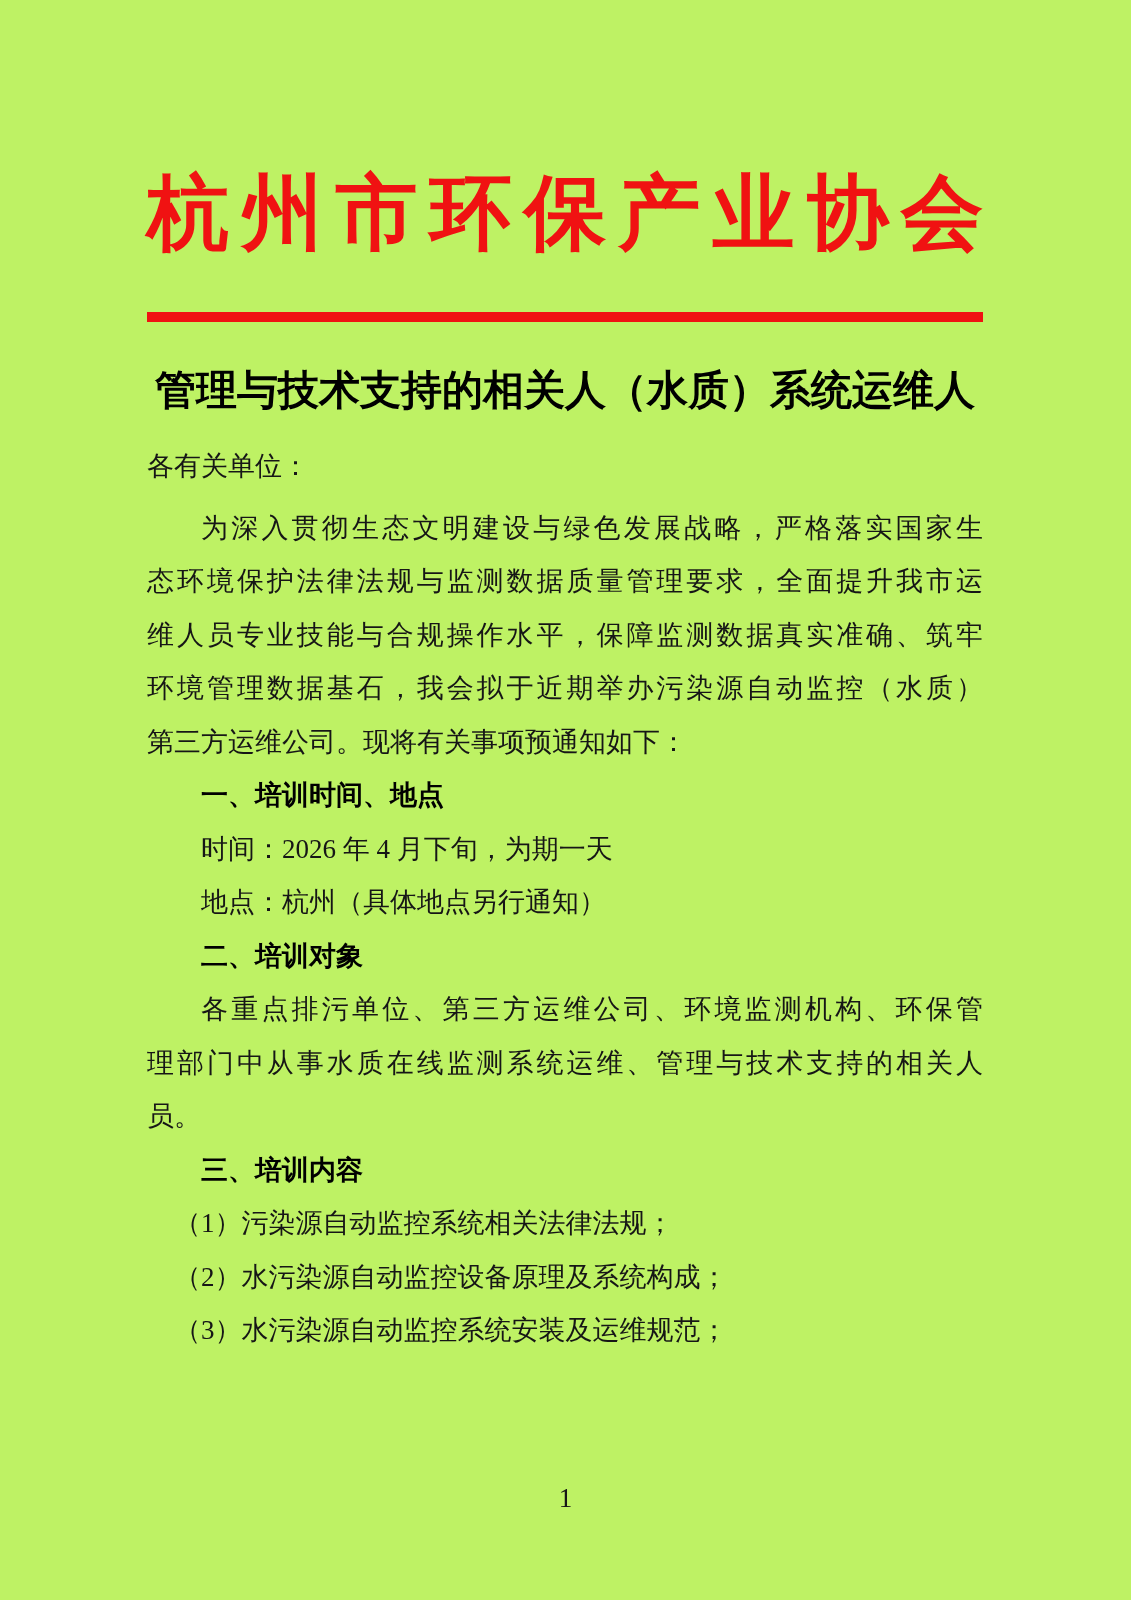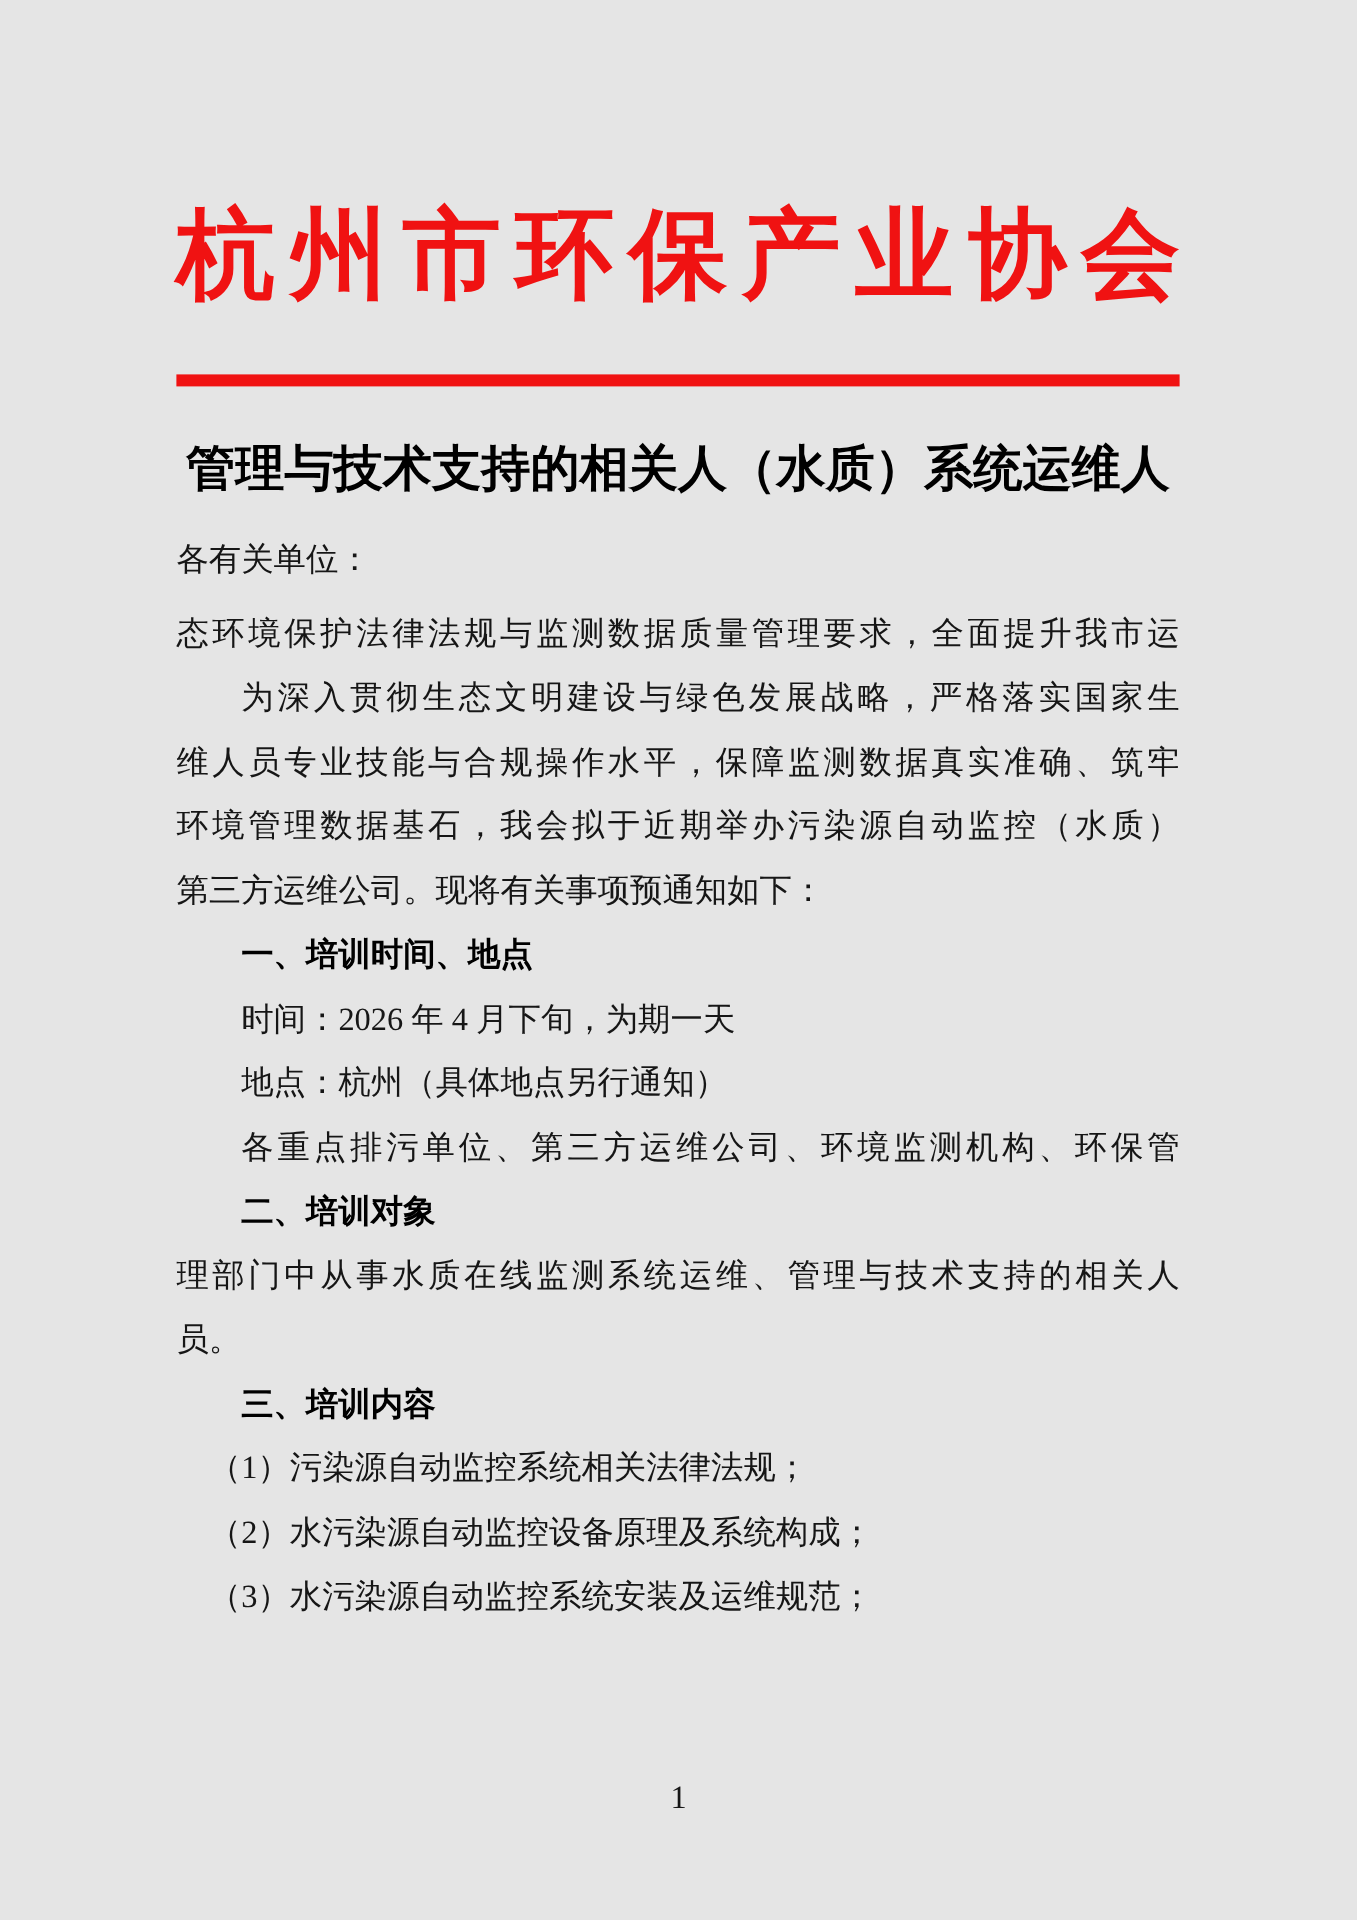"杭州市环保产业协会" .page { background: #e5e5e5 -> #bef264 }
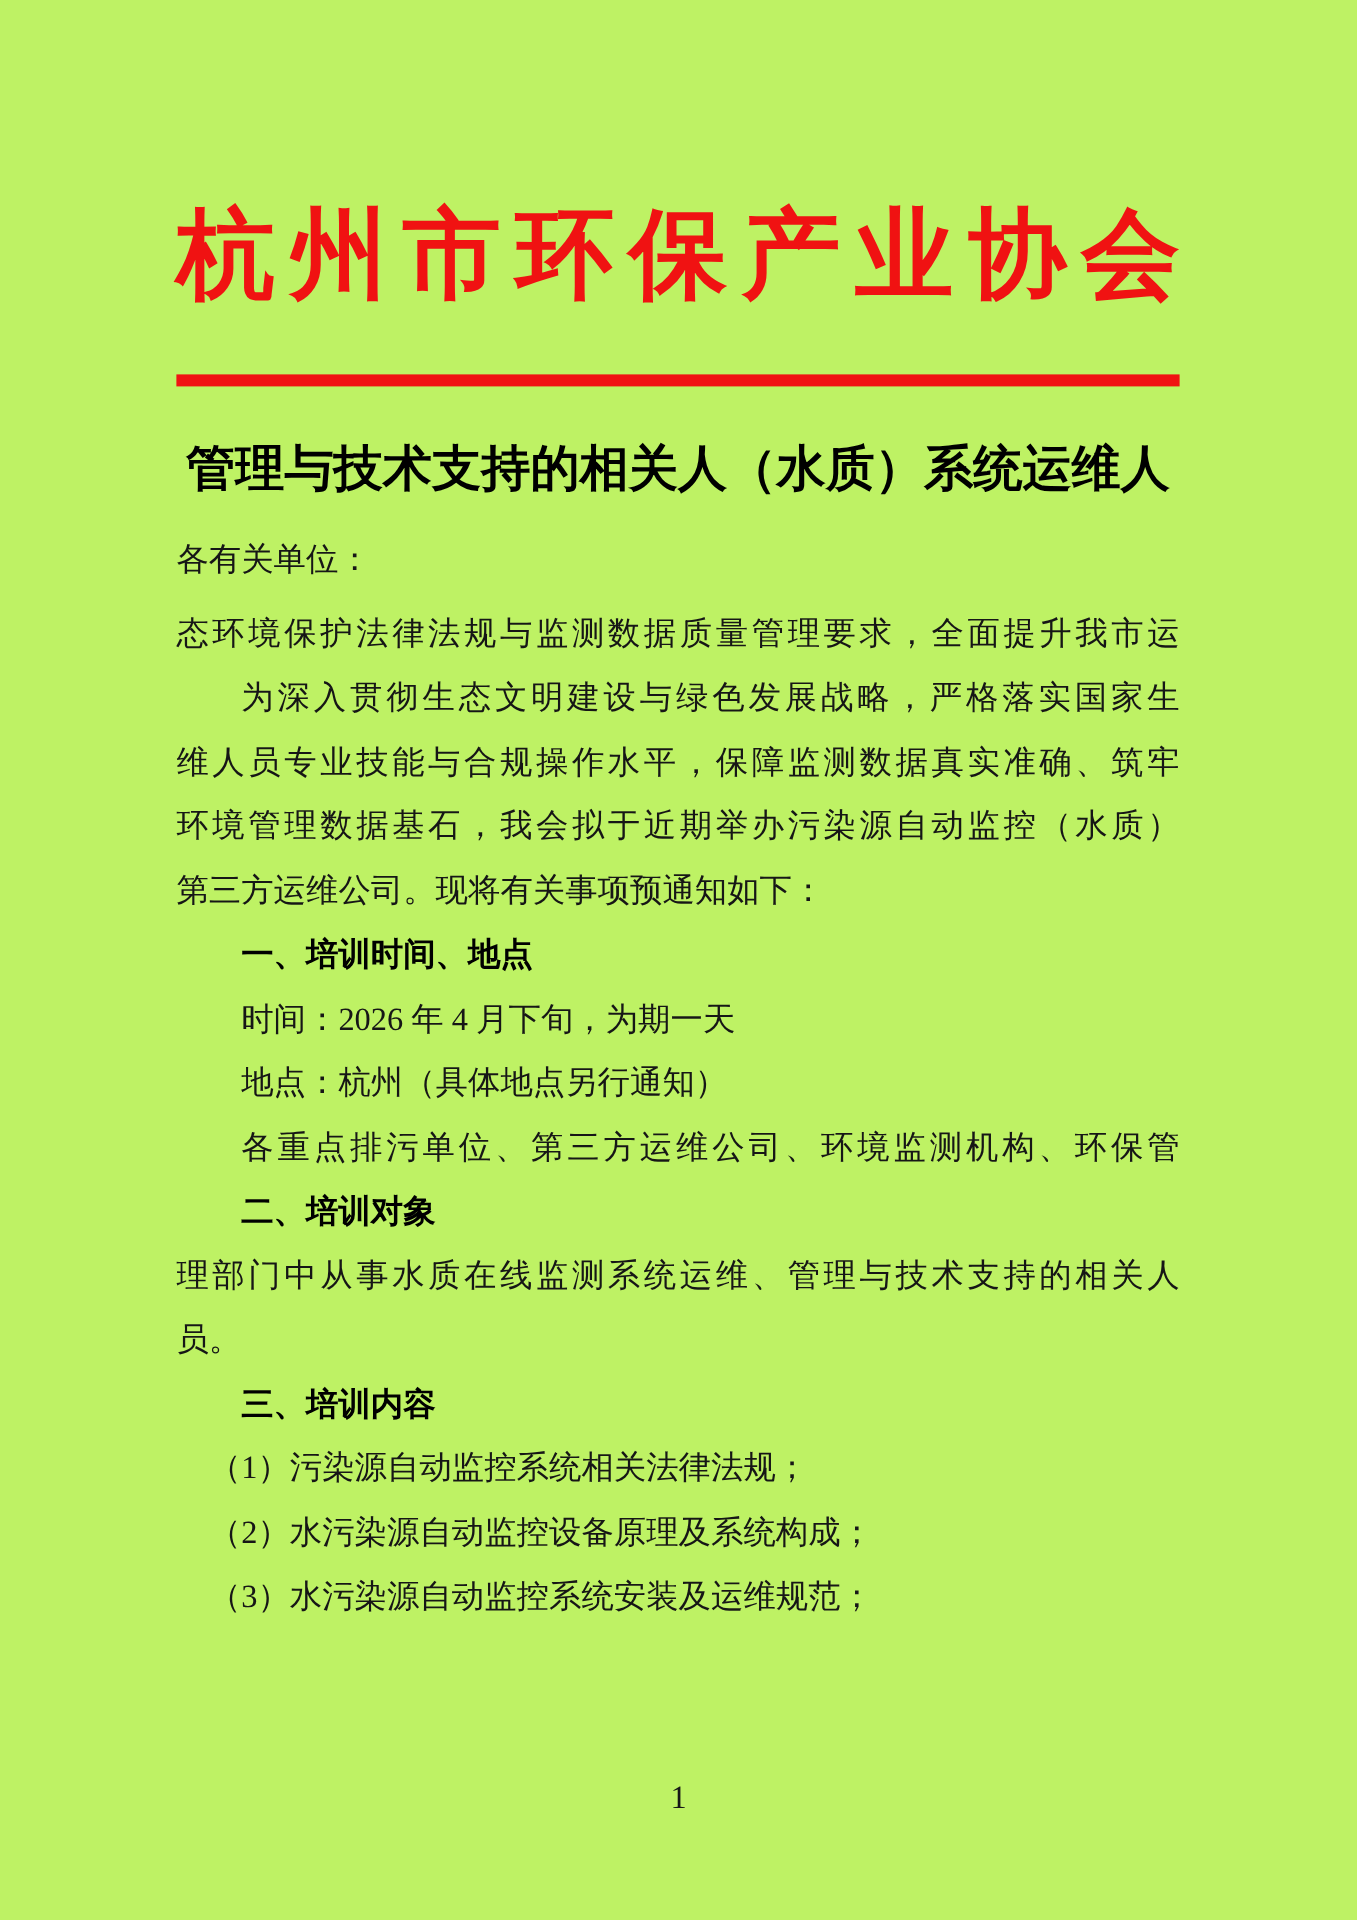"态环境保护法律法规与监测数据质量管理要求，全面提升我市运" div.line { order: before "为深入贯彻生态文明建设与绿色发展战略，严格落实国家生" -> after "为深入贯彻生态文明建设与绿色发展战略，严格落实国家生" }
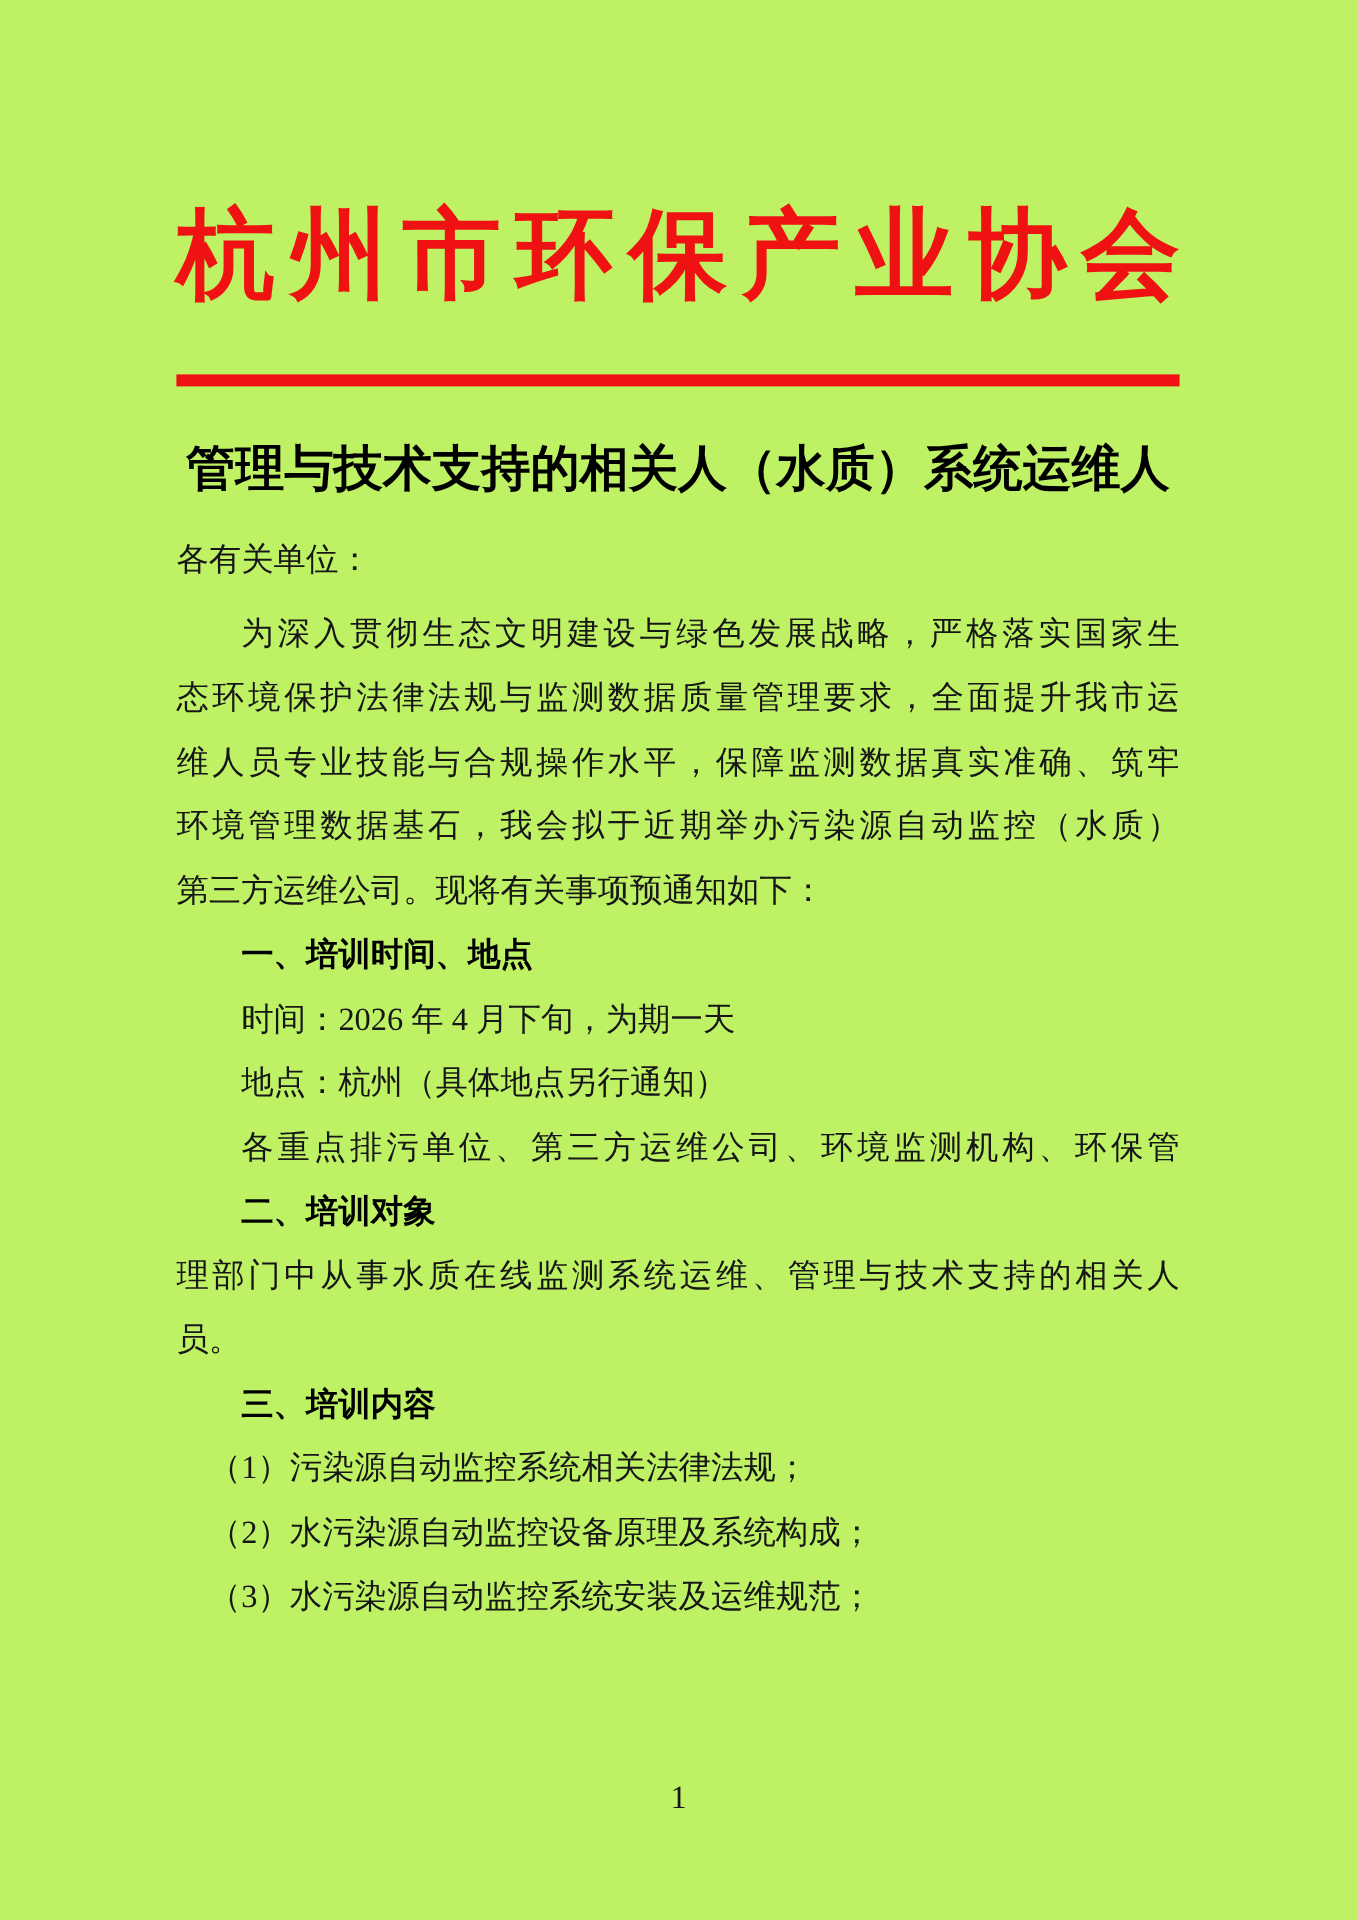"各重点排污单位、第三方运维公司、环境监测机构、环保管" div.line { order: before "二、培训对象" -> after "二、培训对象" }
